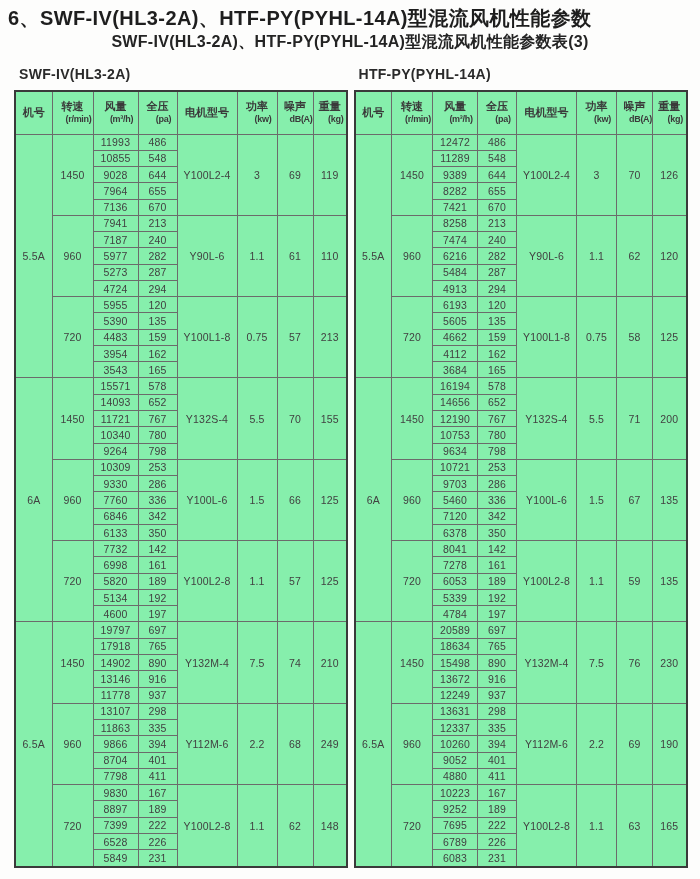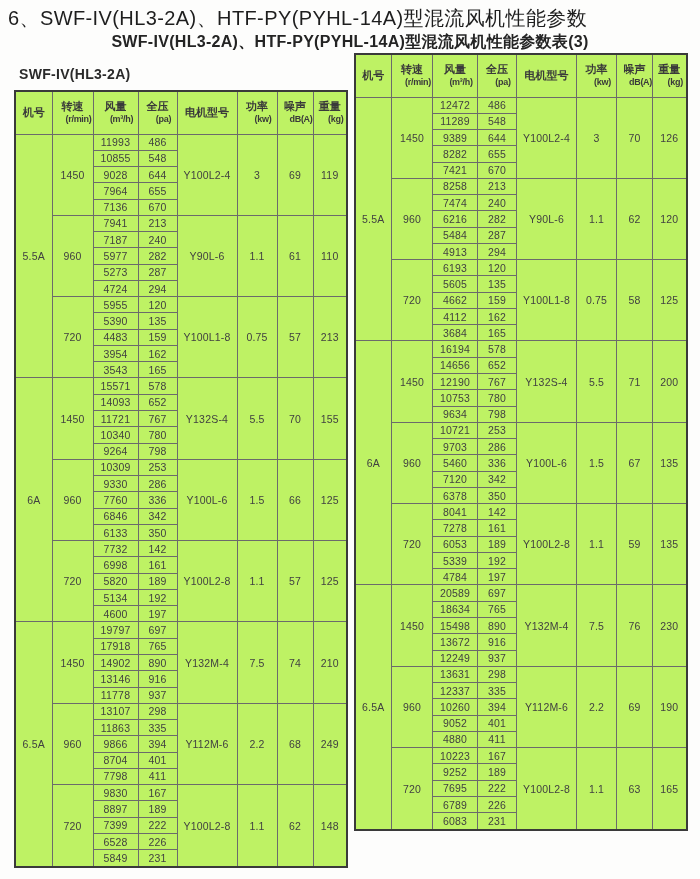"6、SWF-IV(HL3-2A)、HTF-PY(PYHL-14A)型混流风机性能" .page-title { font-weight: normal -> bold }
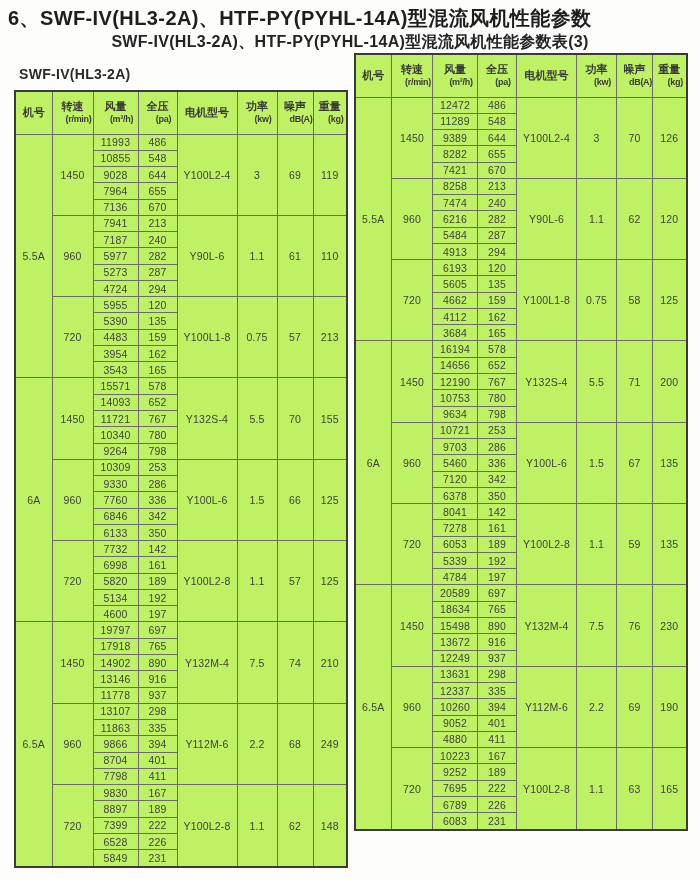"HTF-PY(PYHL-14A)" div.table-label { html: none -> <div>HTF-PY(PYHL-14A)</div> }
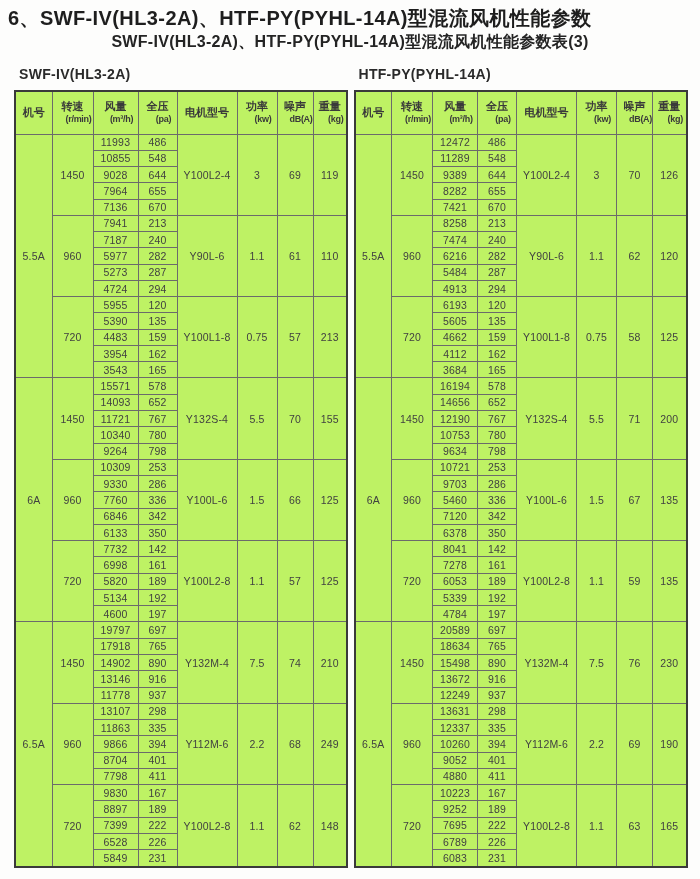"机号" table { background: #bef264 -> #86efac }
